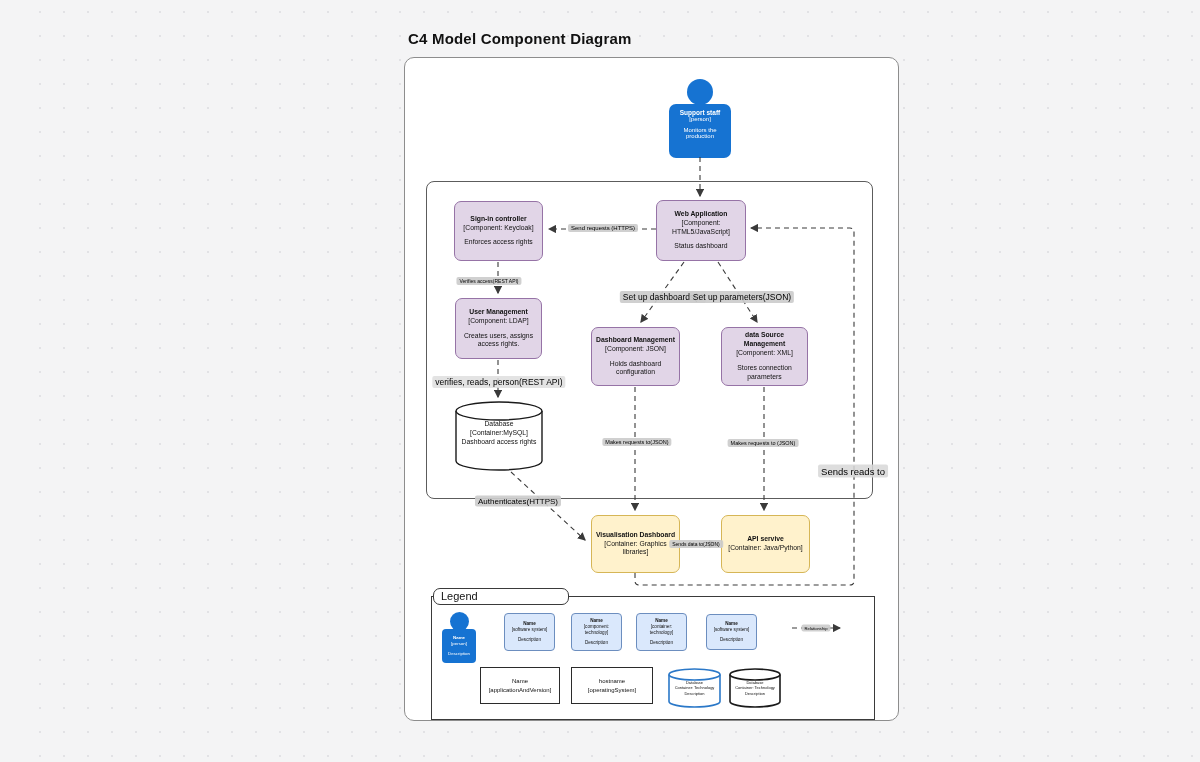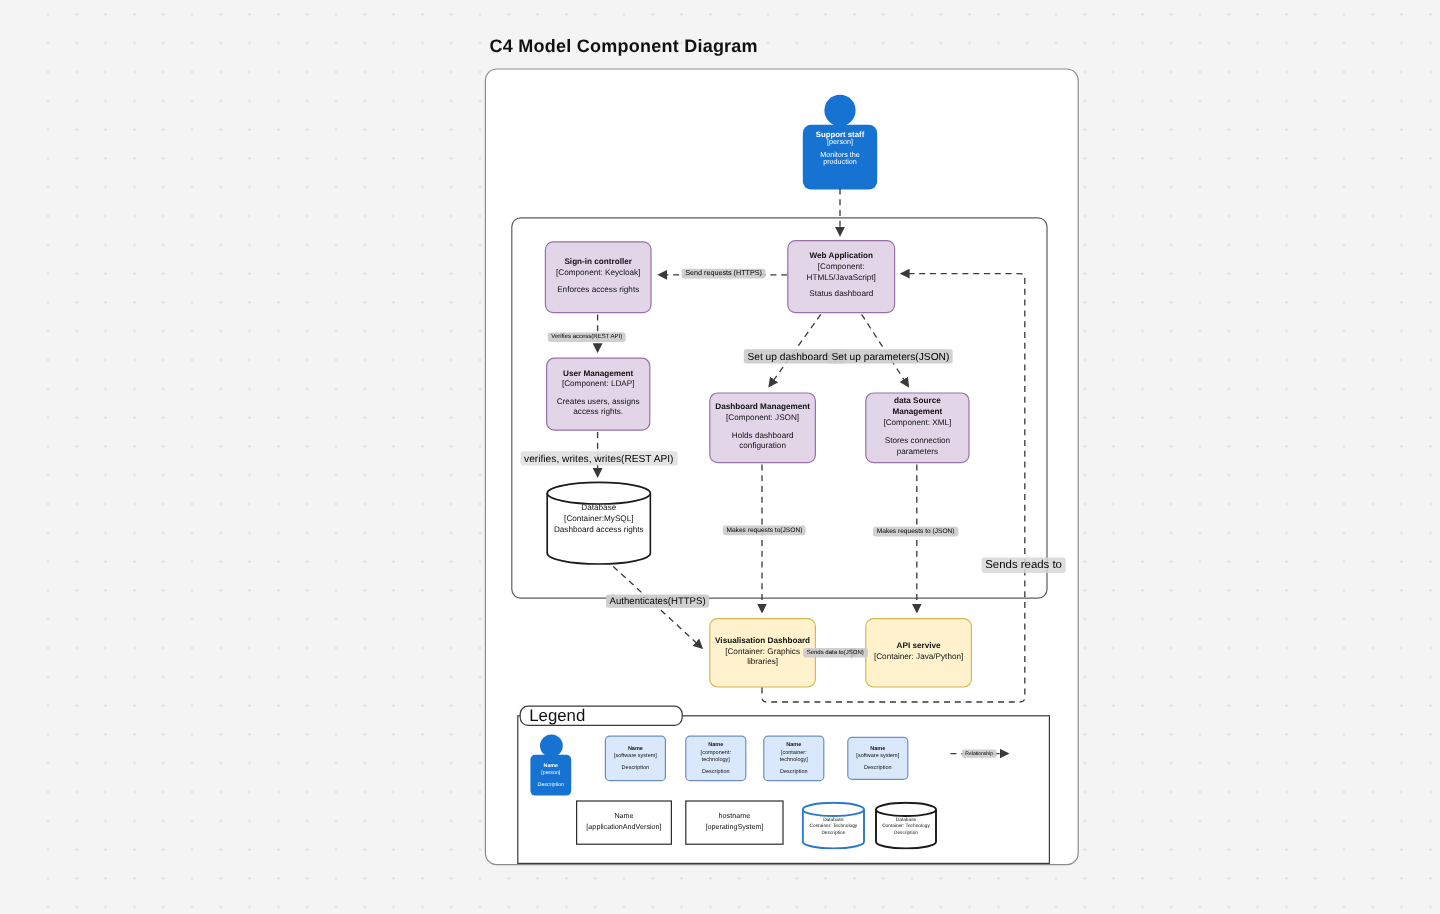"verifies, writes, writes(REST API)" div.elabel { text: writes, writes -> reads, person }
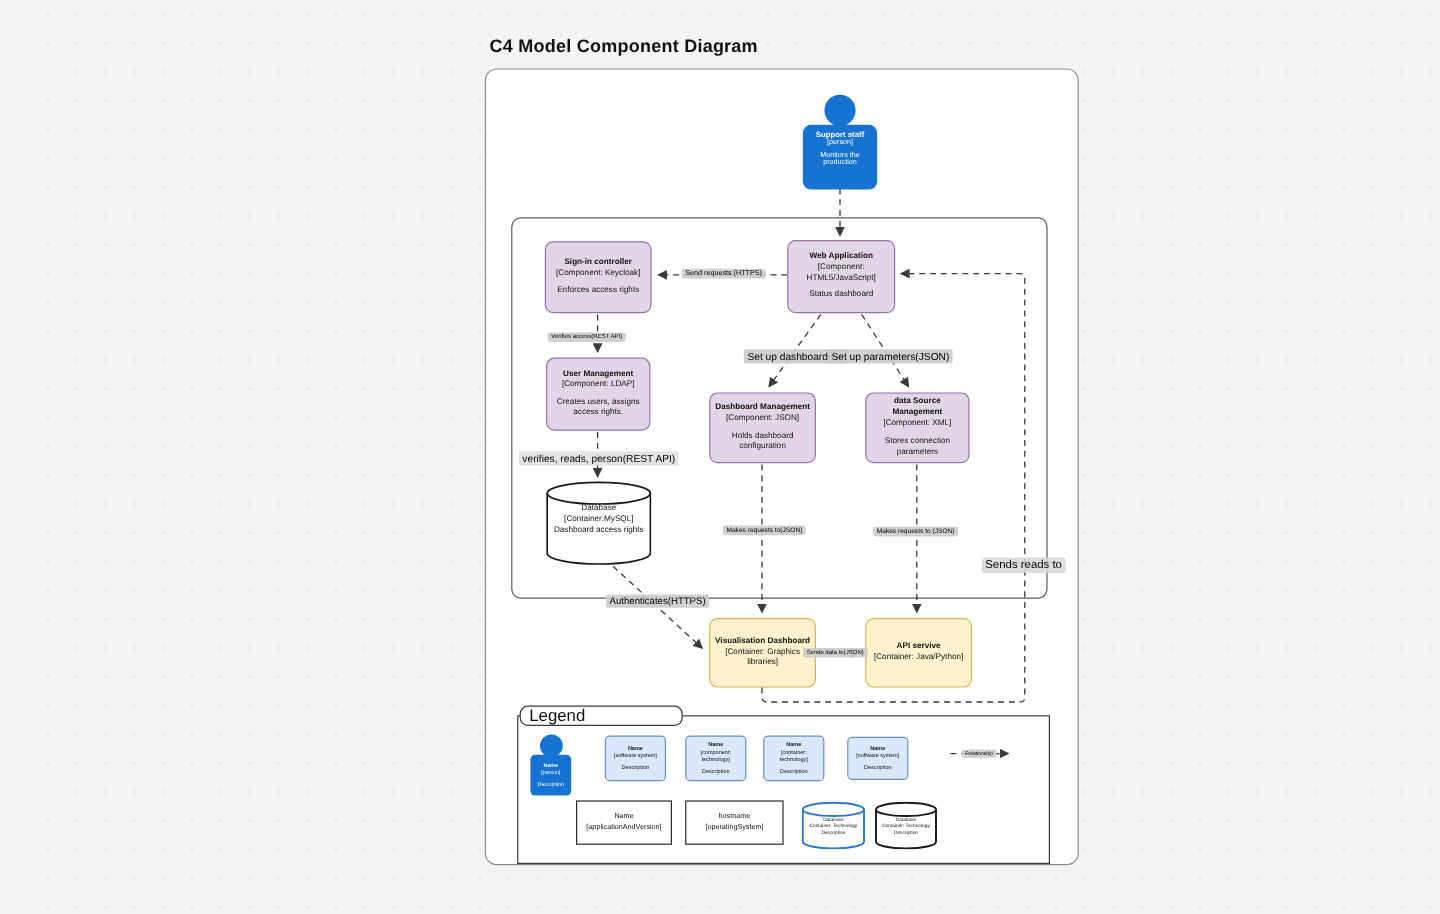"Authenticates(HTTPS)" div.elabel { left: 520px -> 490px }
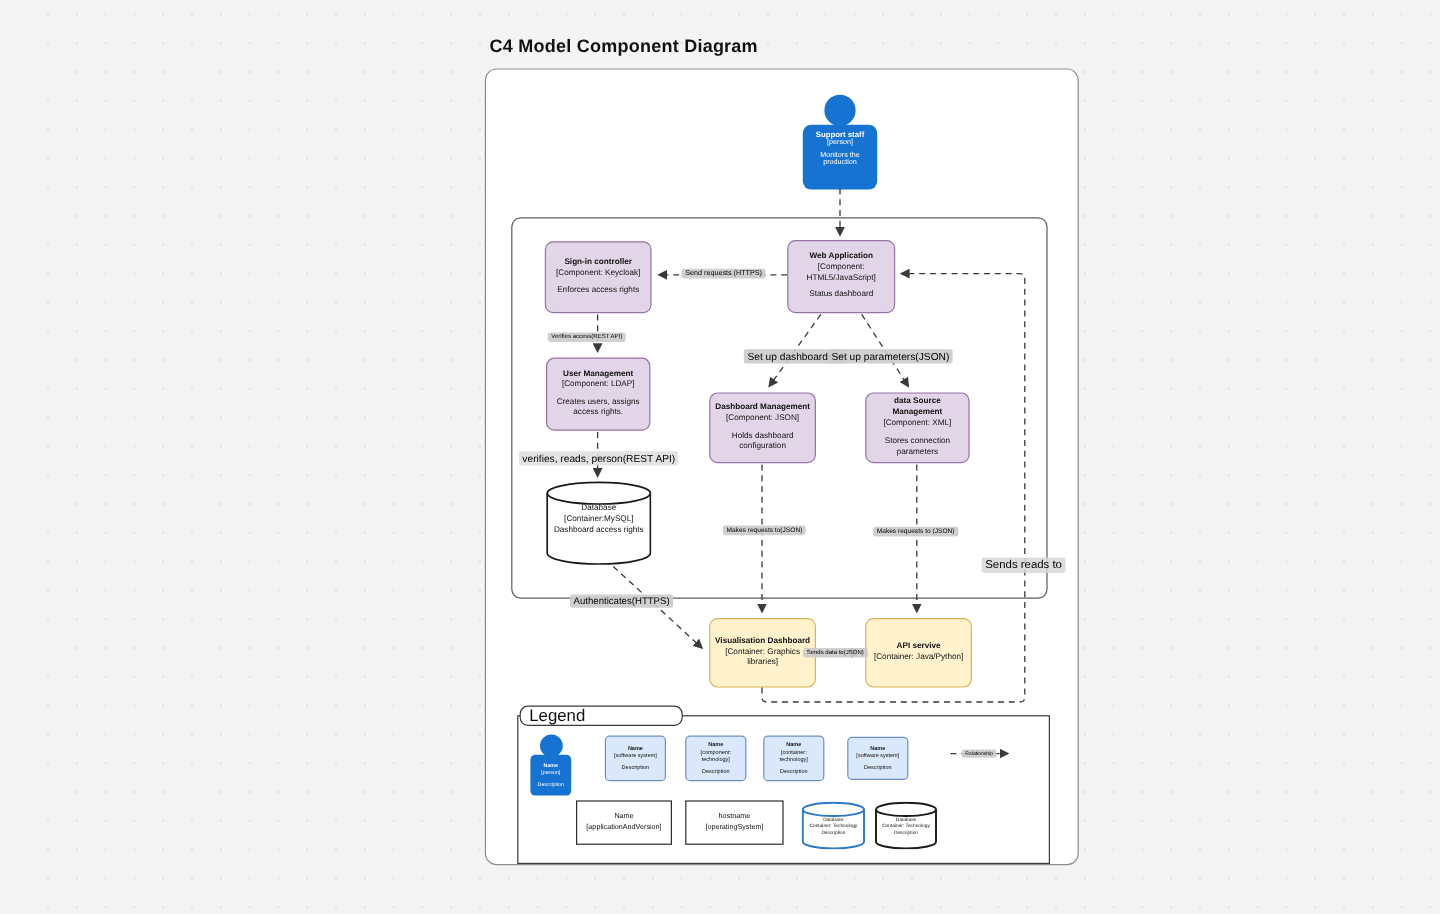"Legend" .legendtab { font-size: 14px -> 11px }
